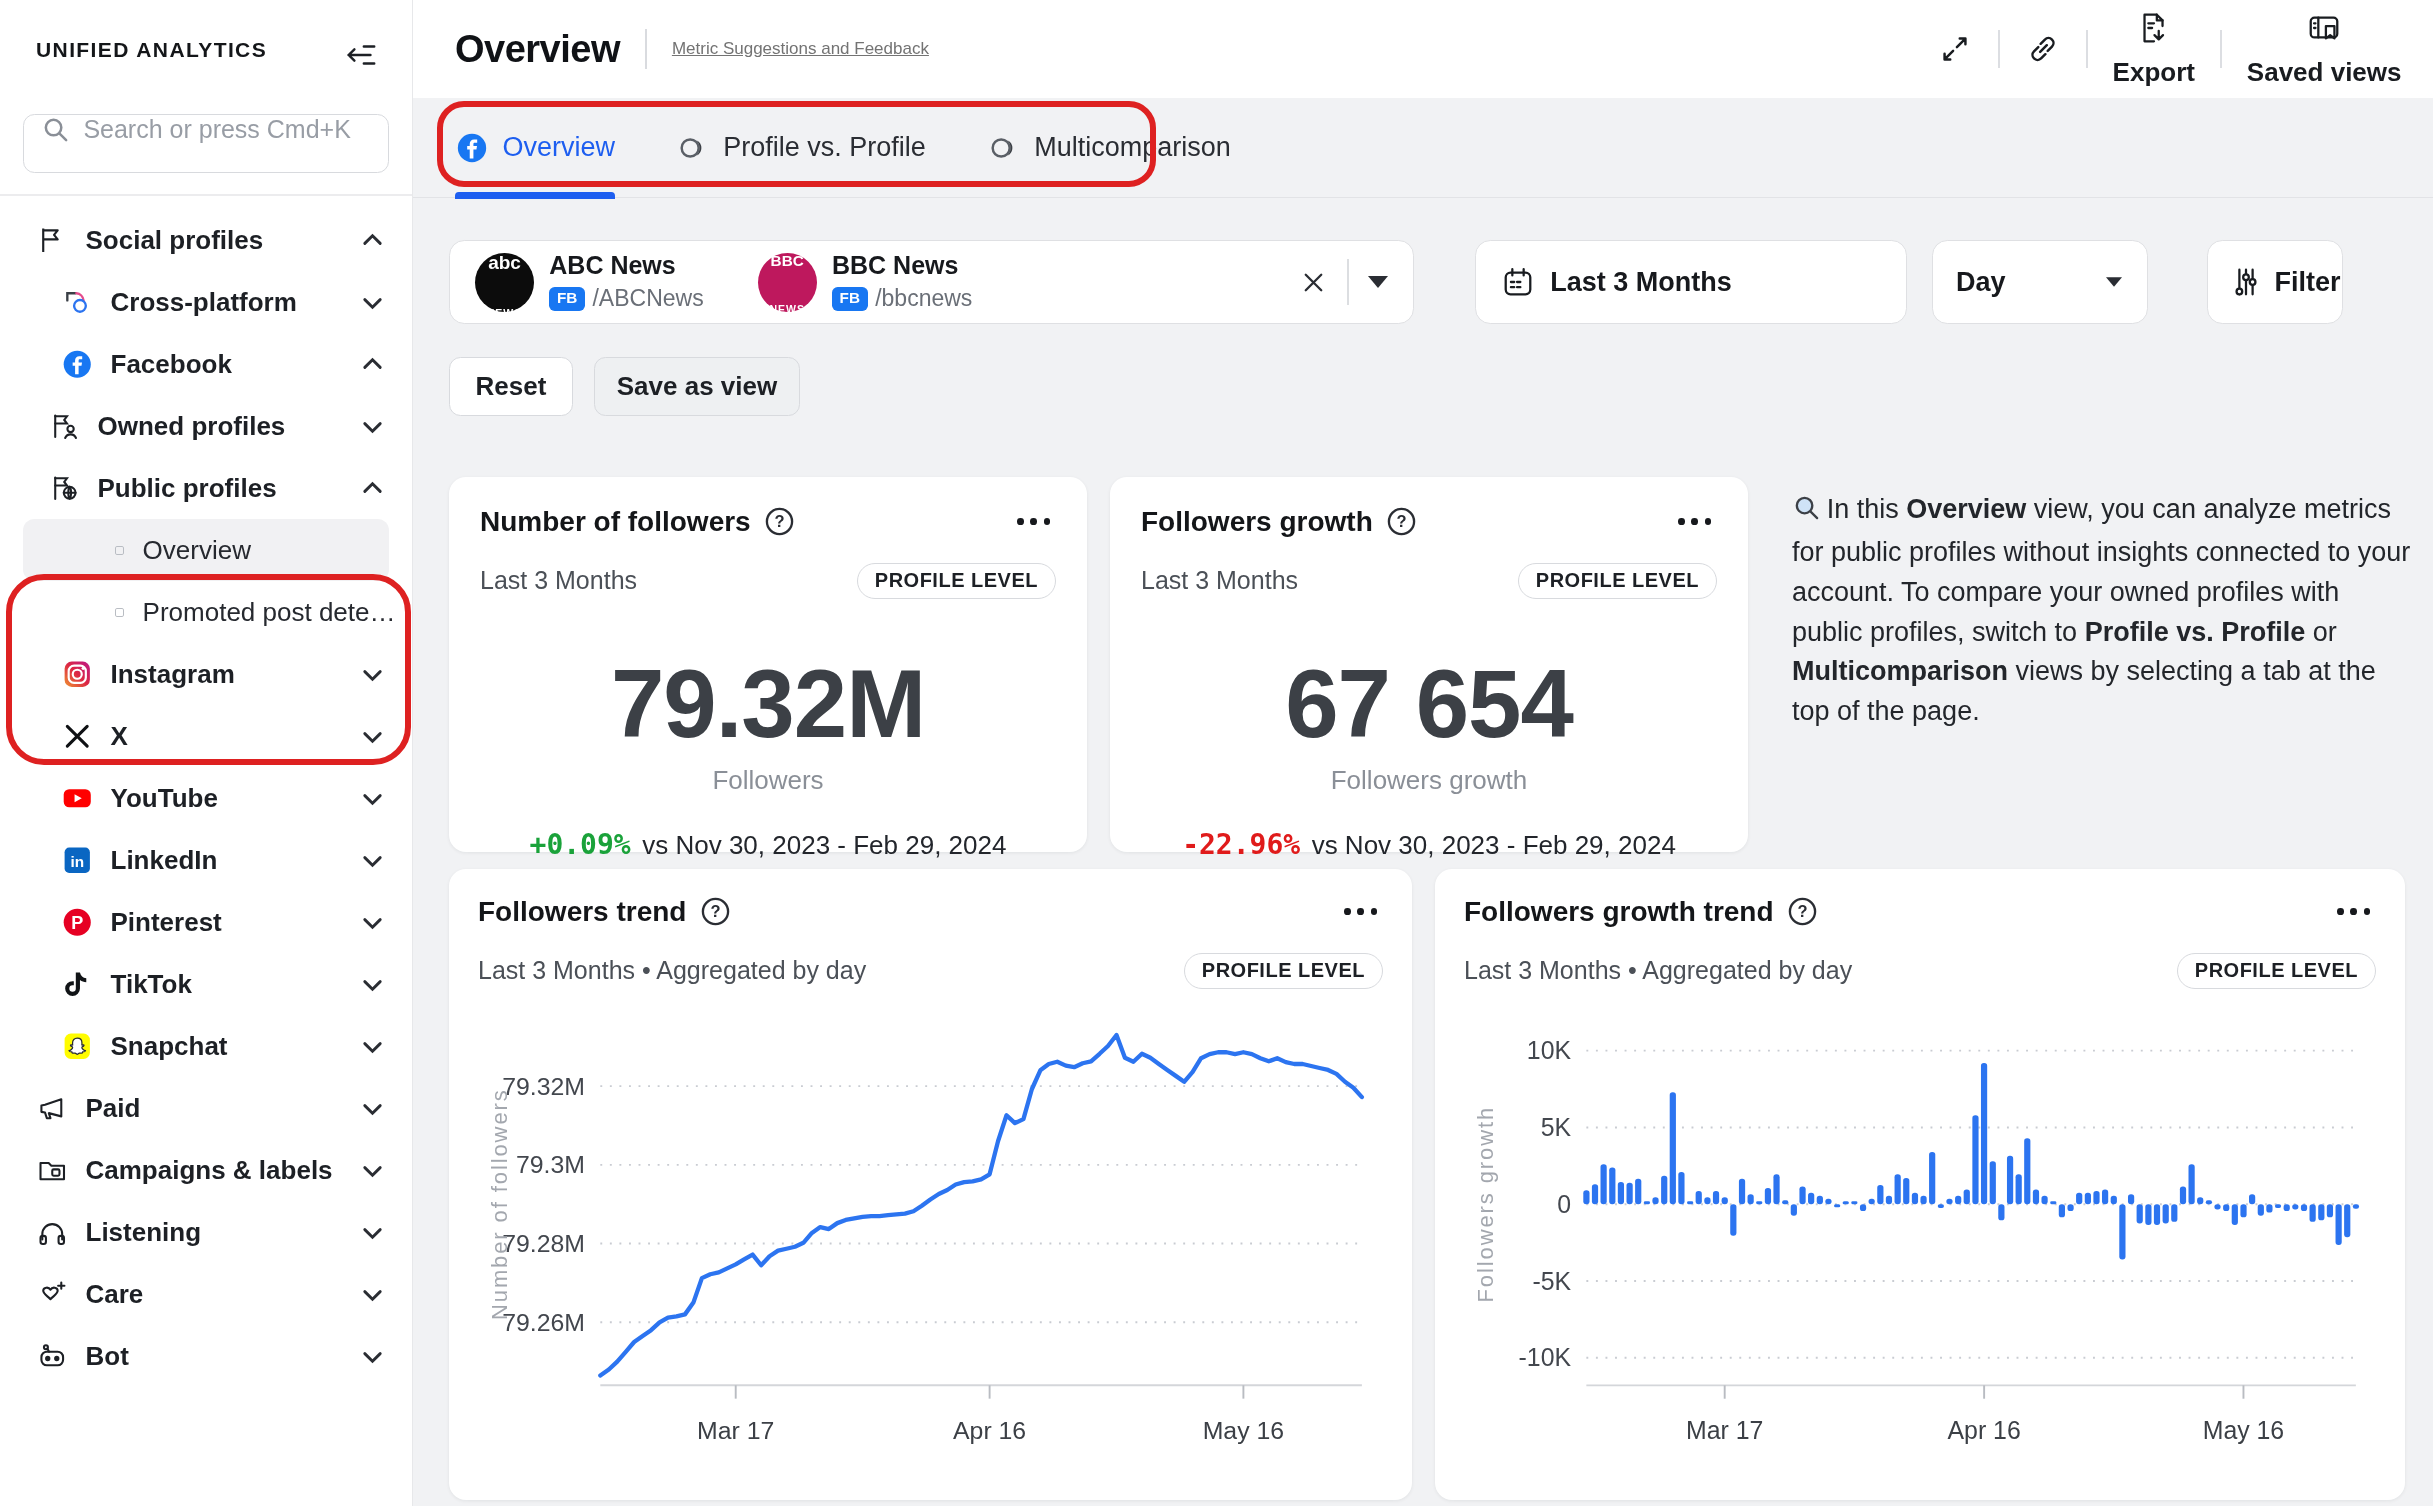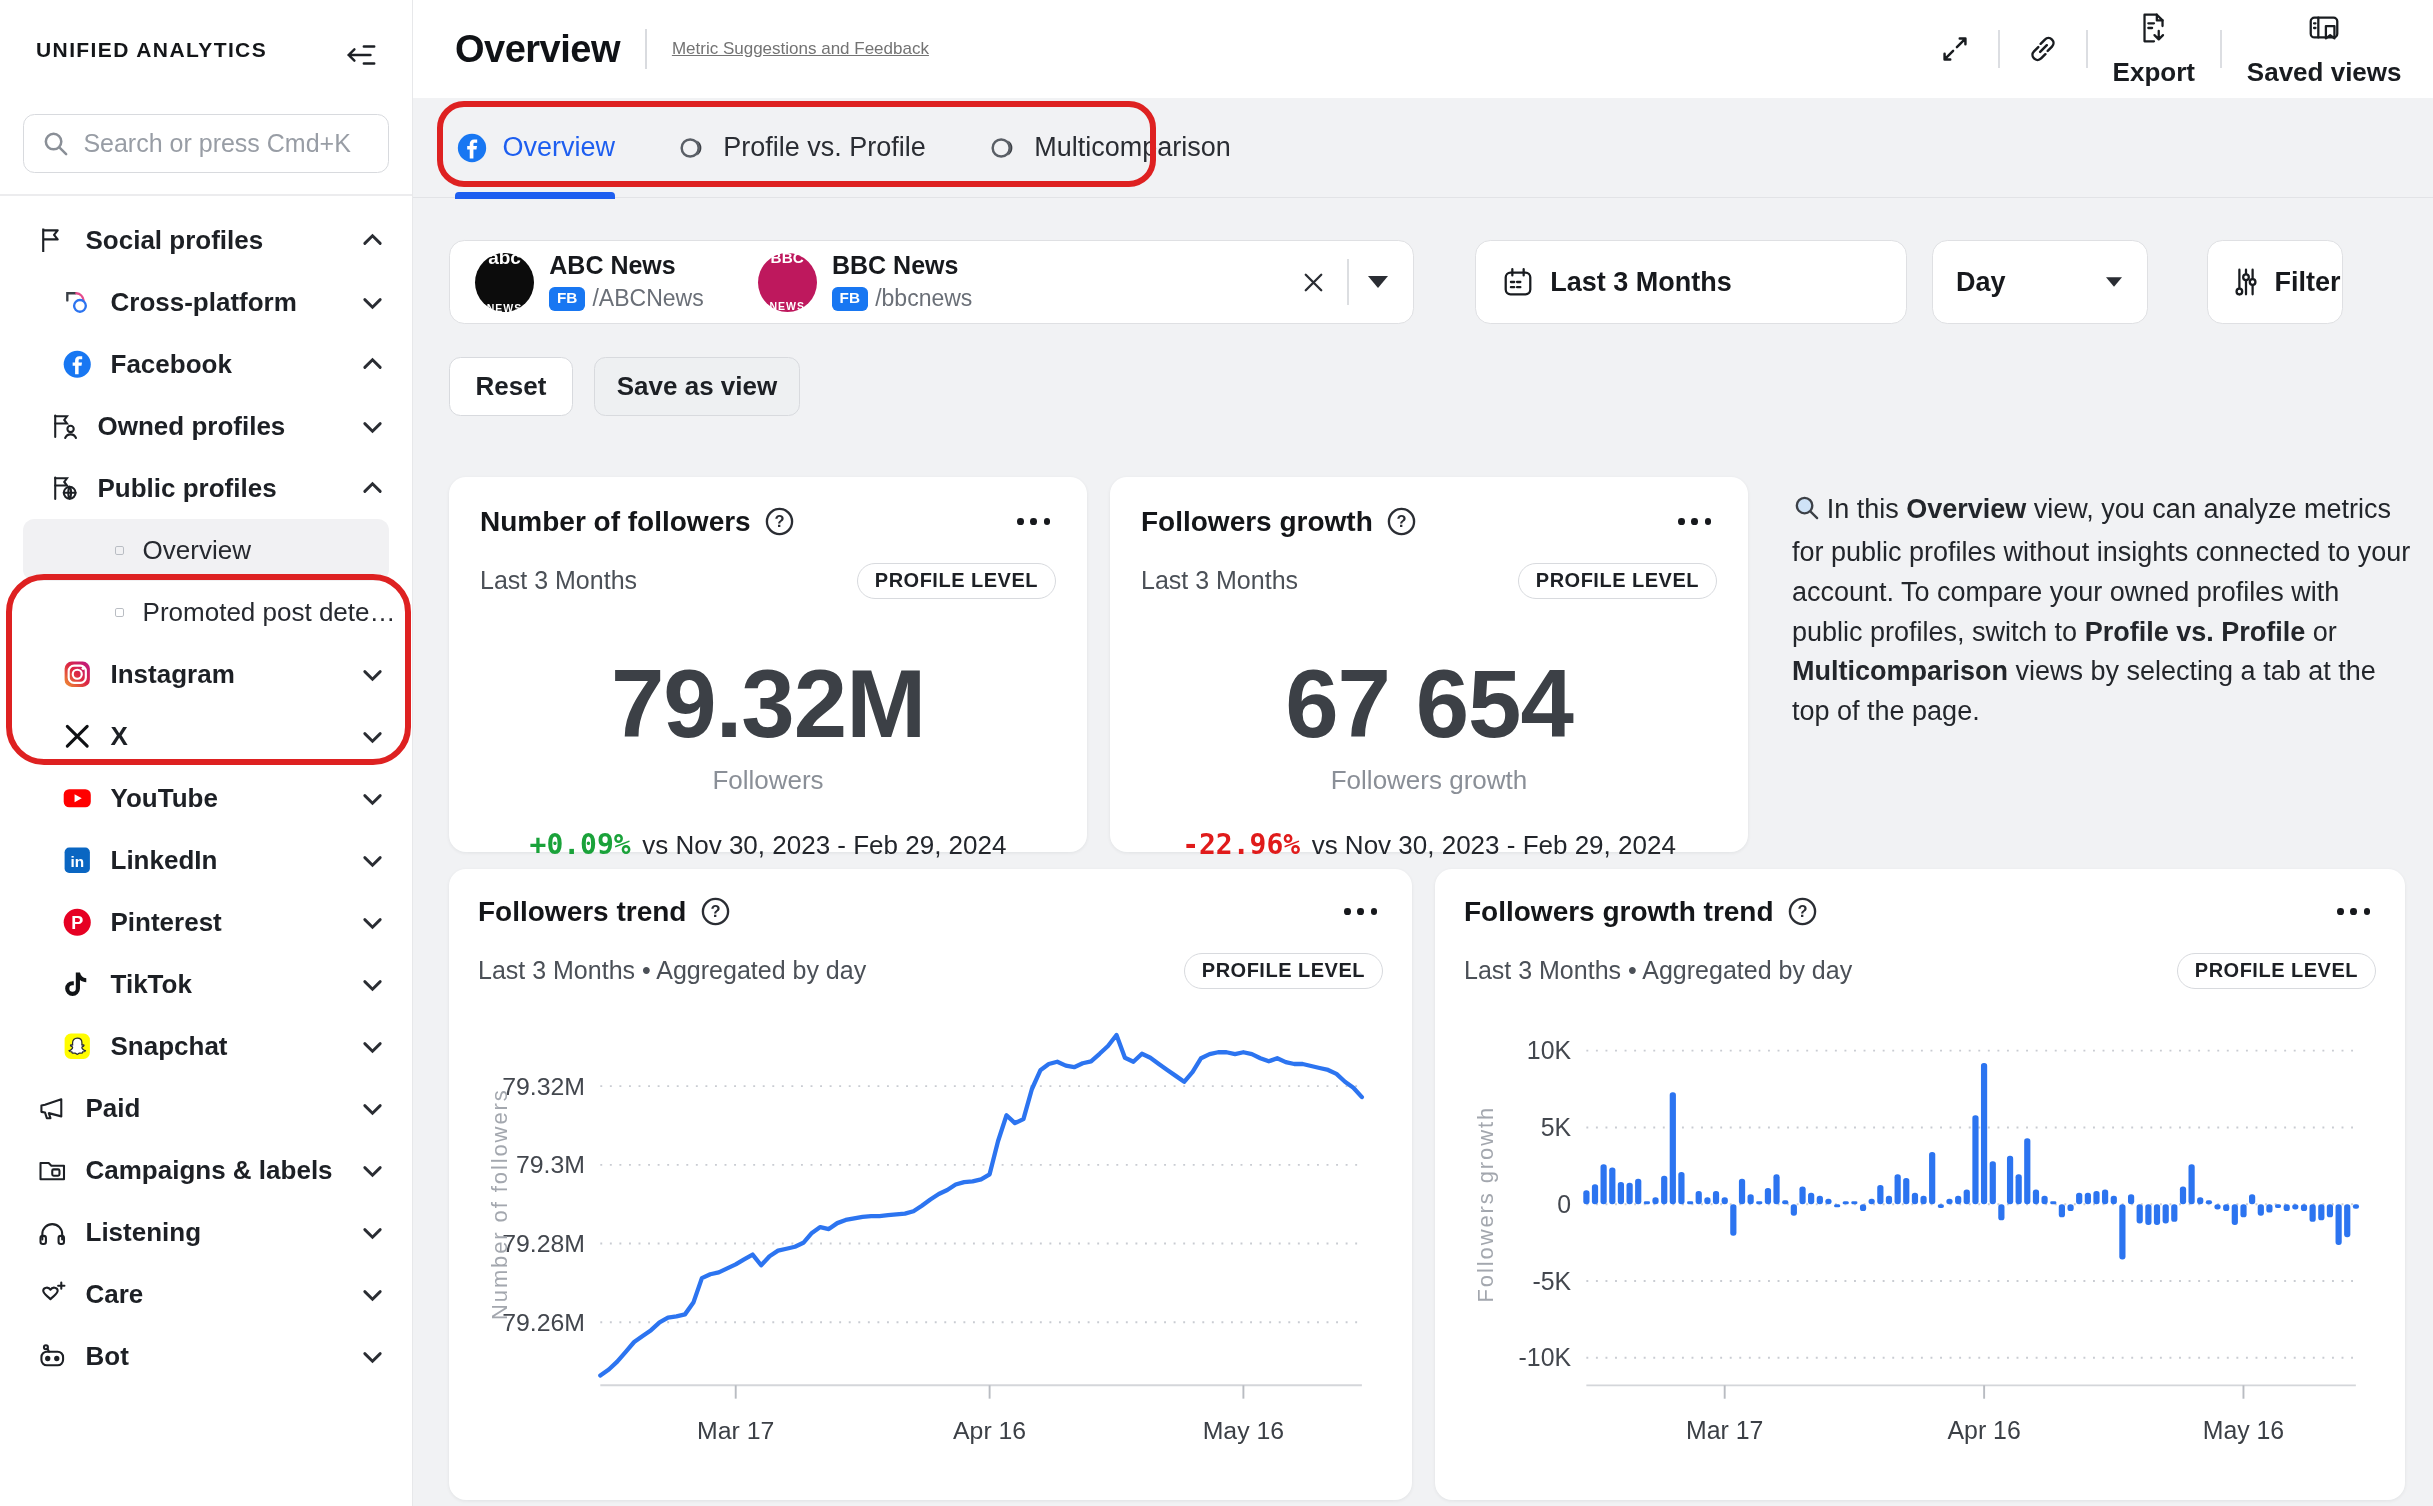"Search or press Cmd+K" .searchbox { align-items: center -> flex-start }
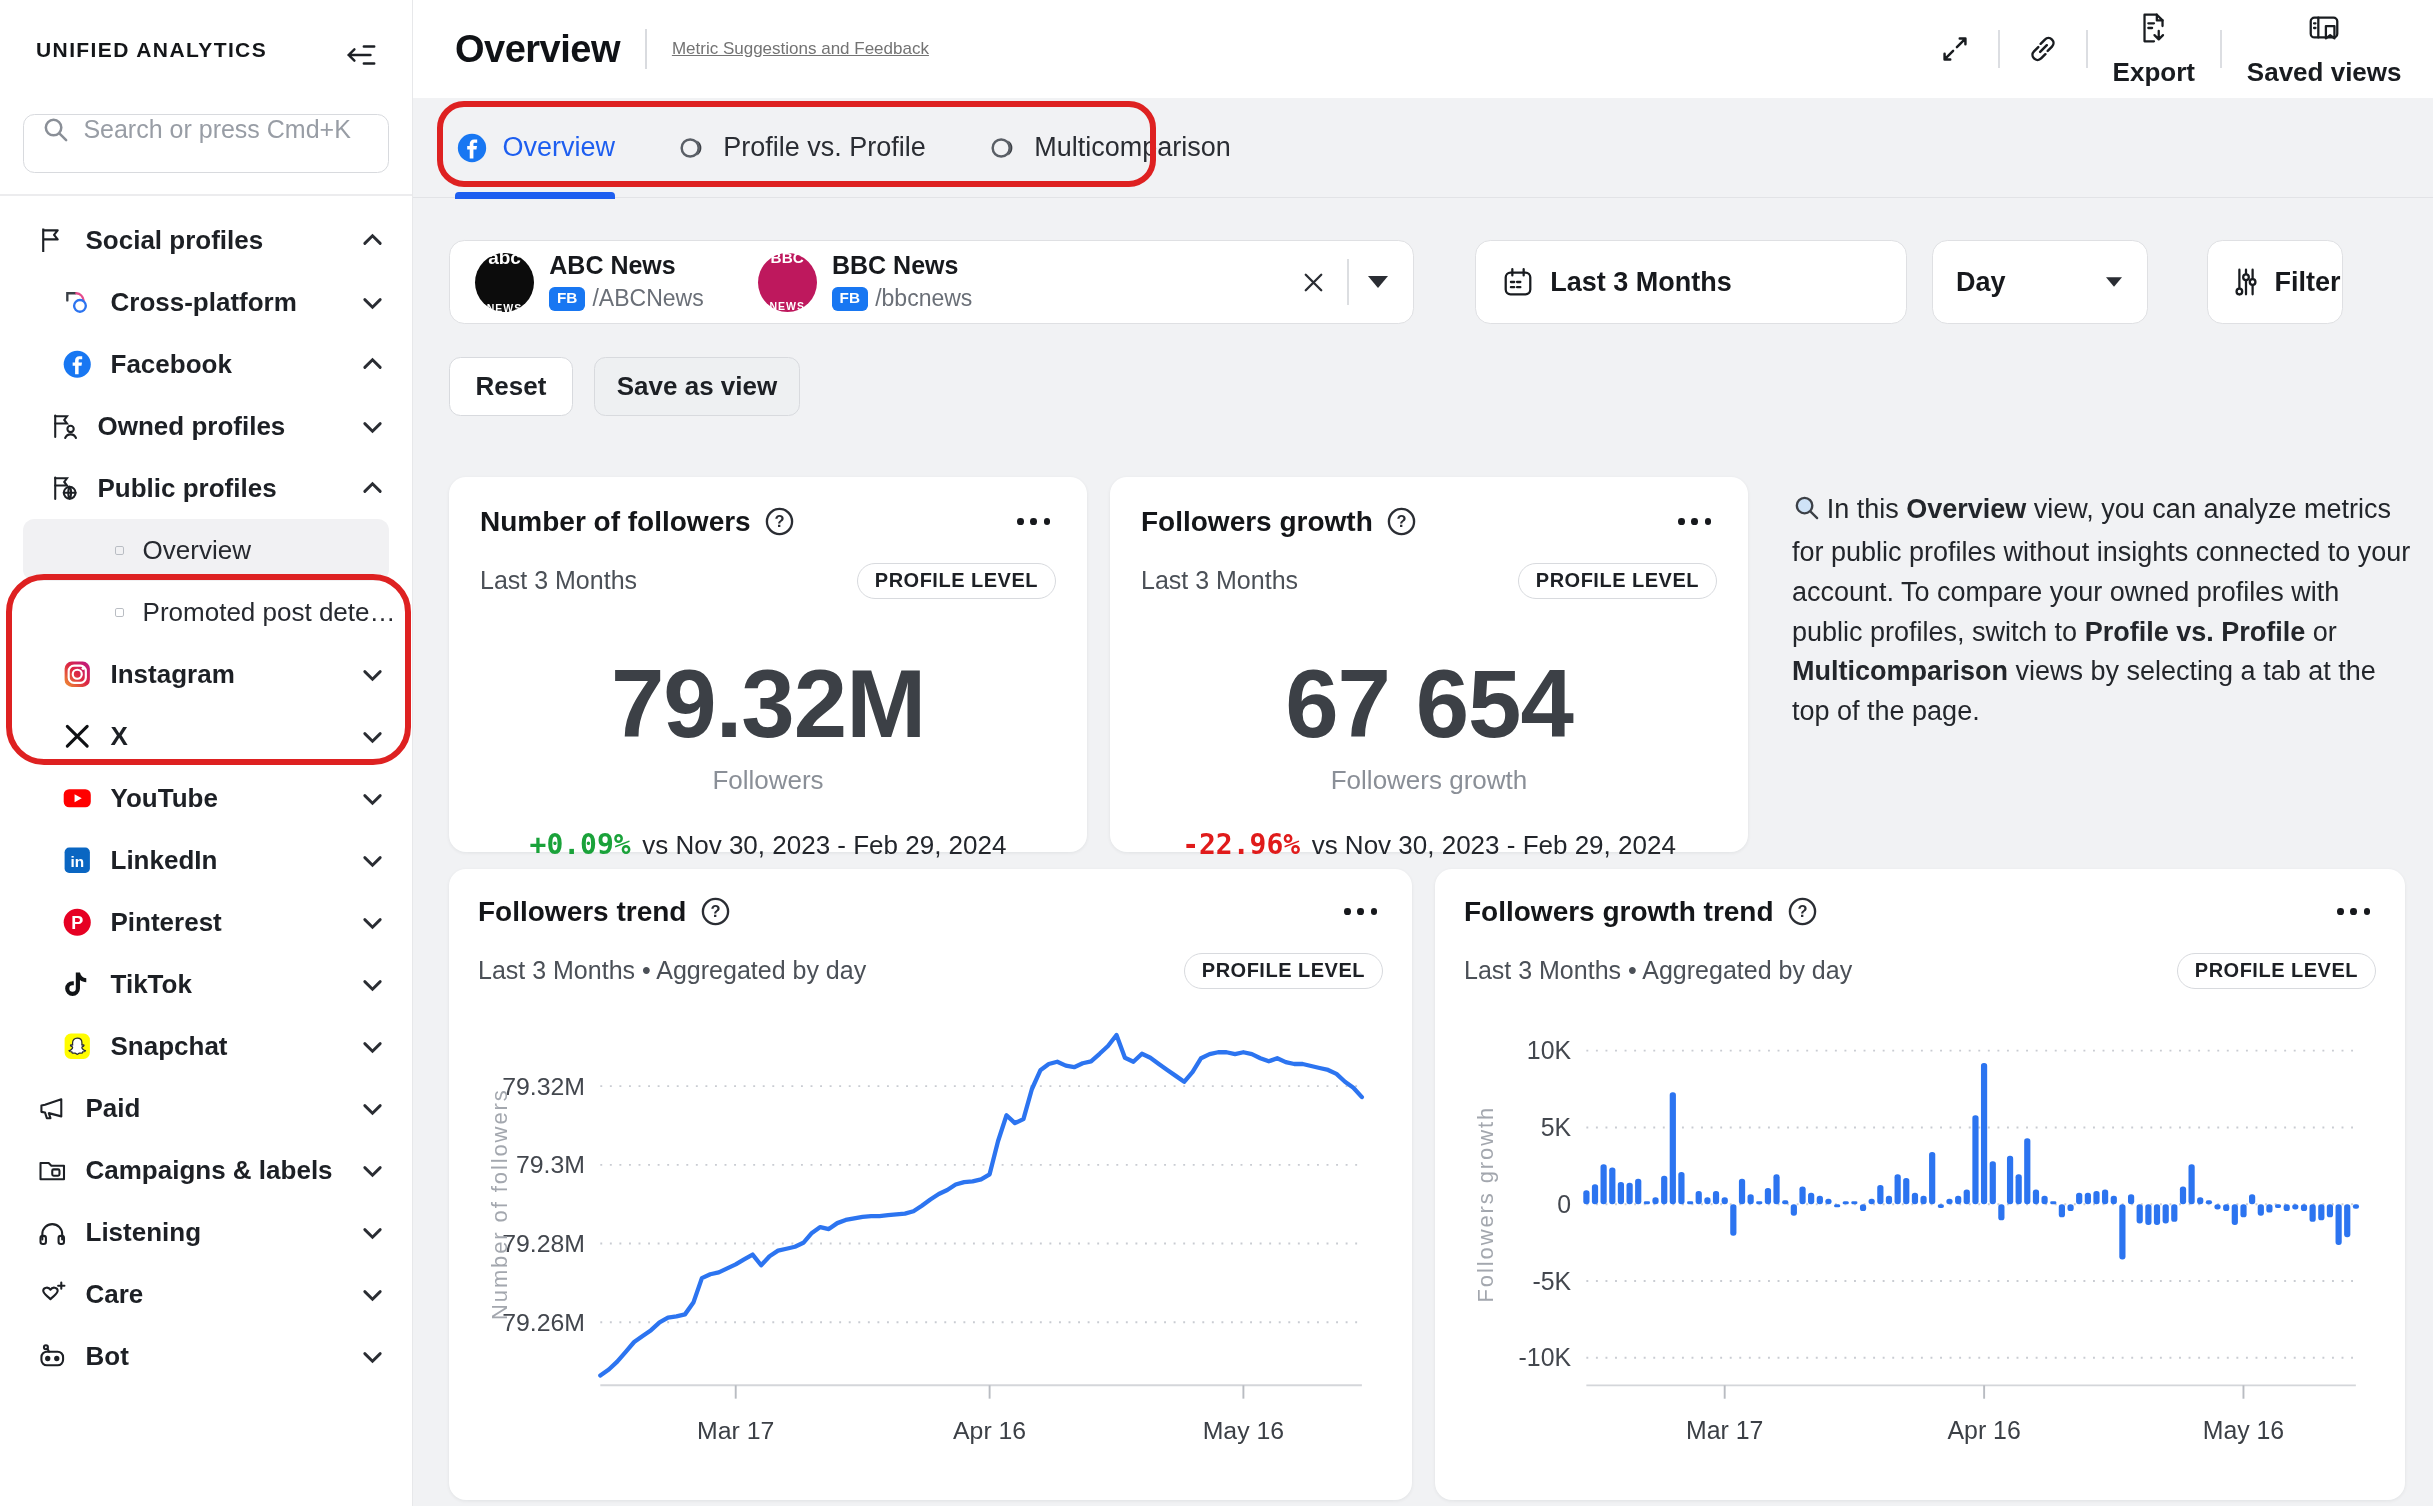"abc" .avatar { justify-content: center -> space-between }
